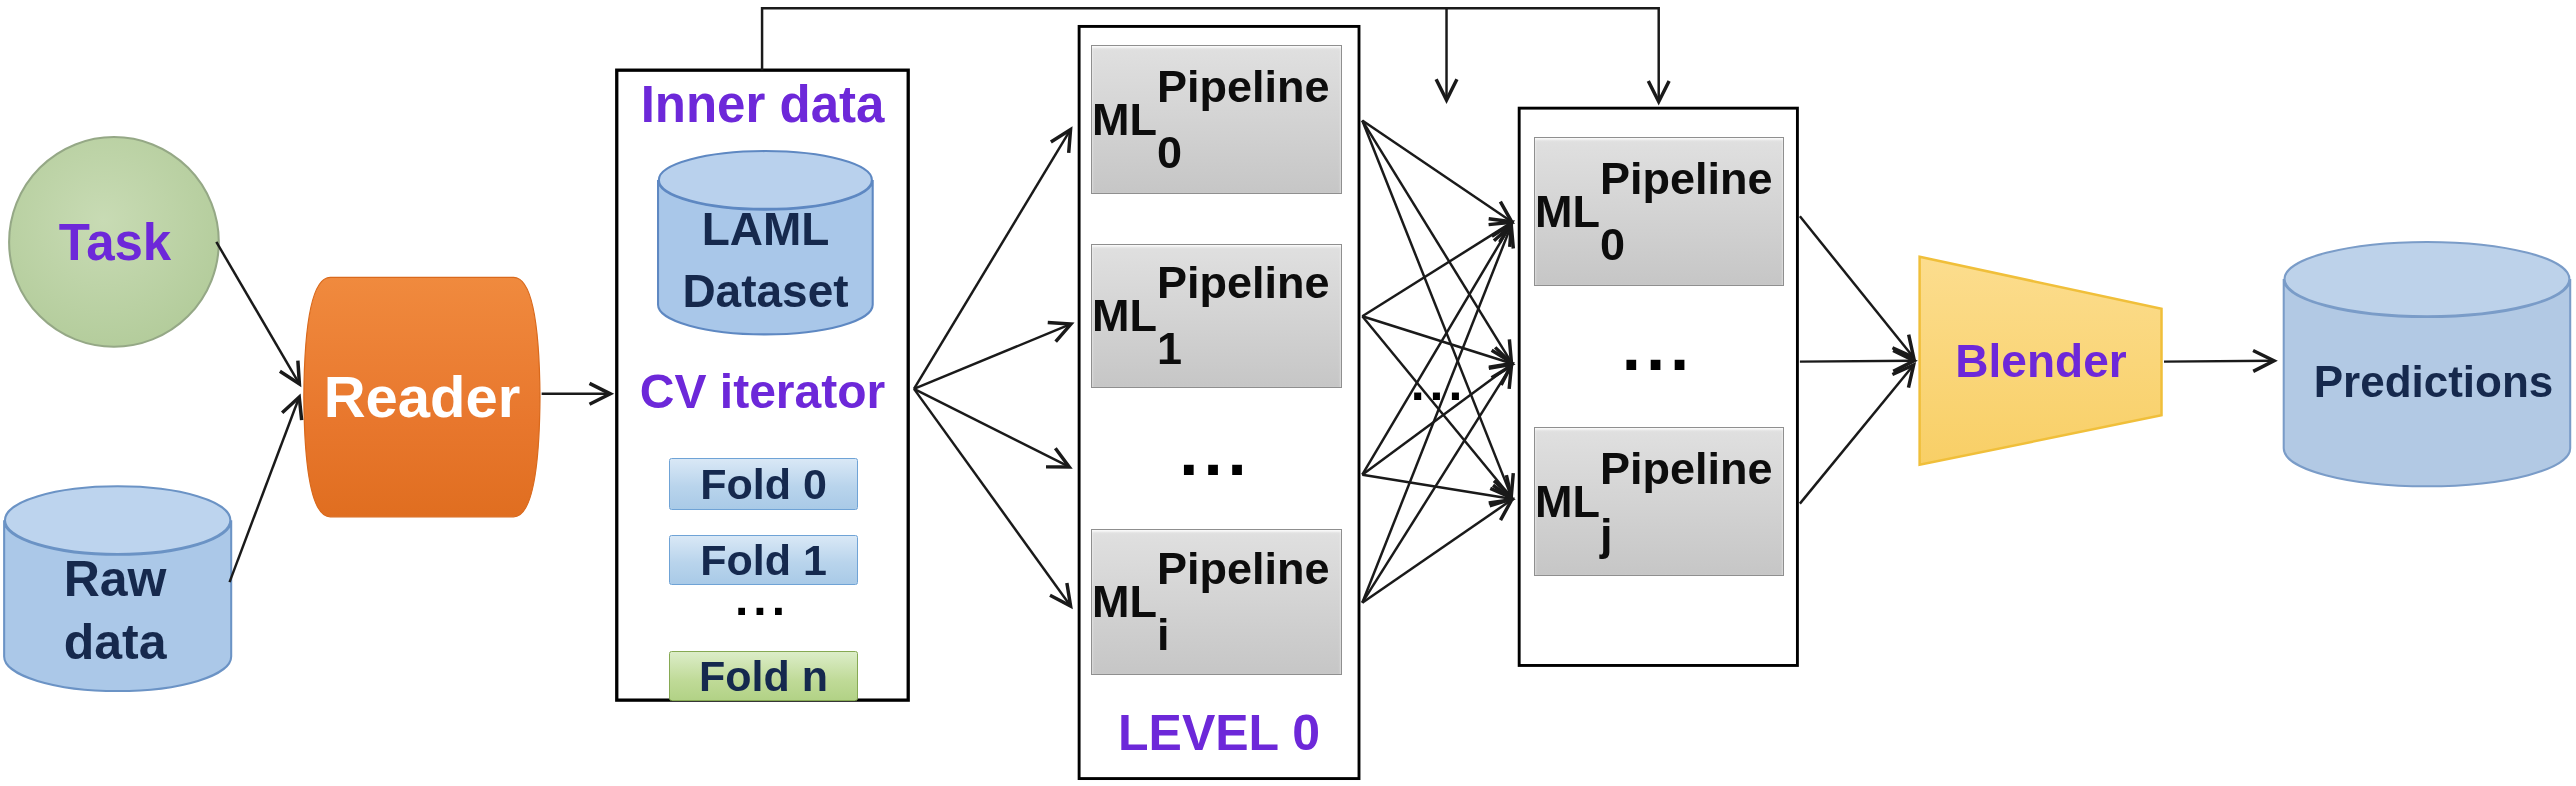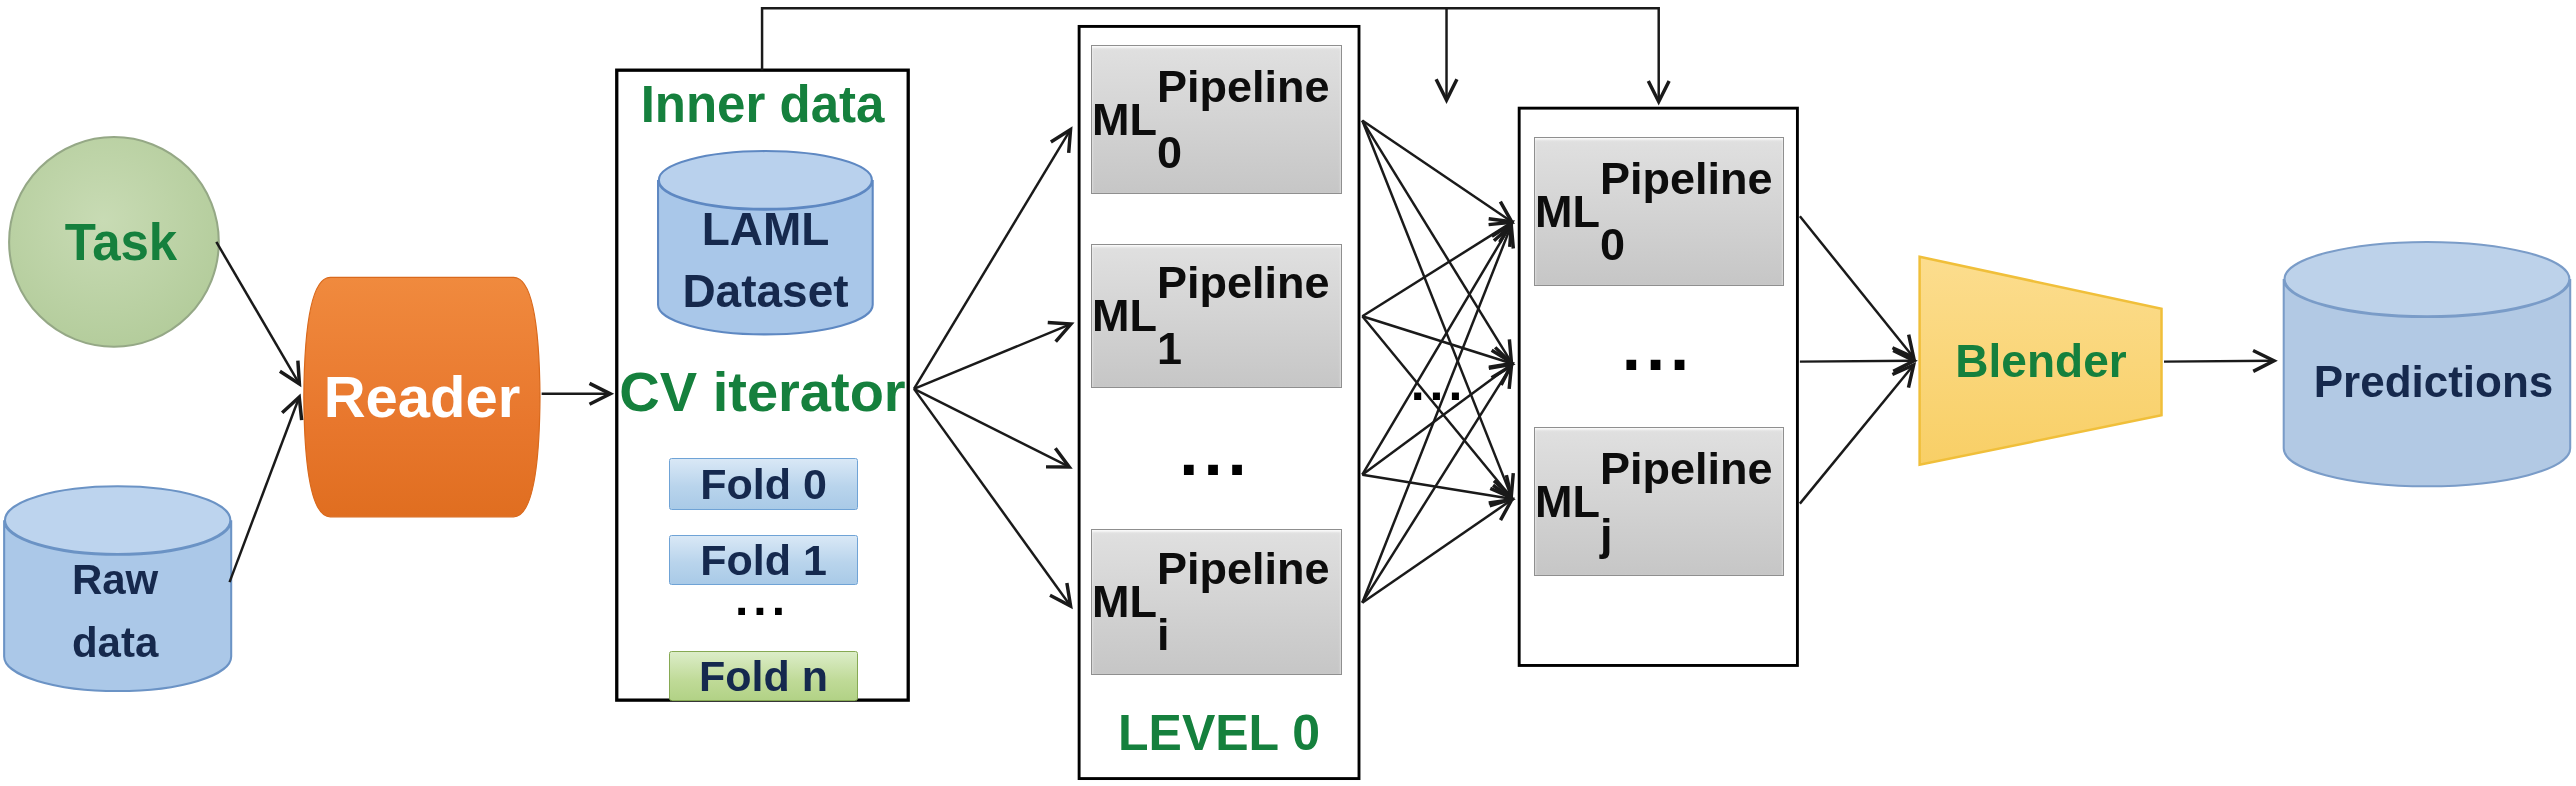"Inner data" .lbl { color: #15803d -> #6d28d9 }
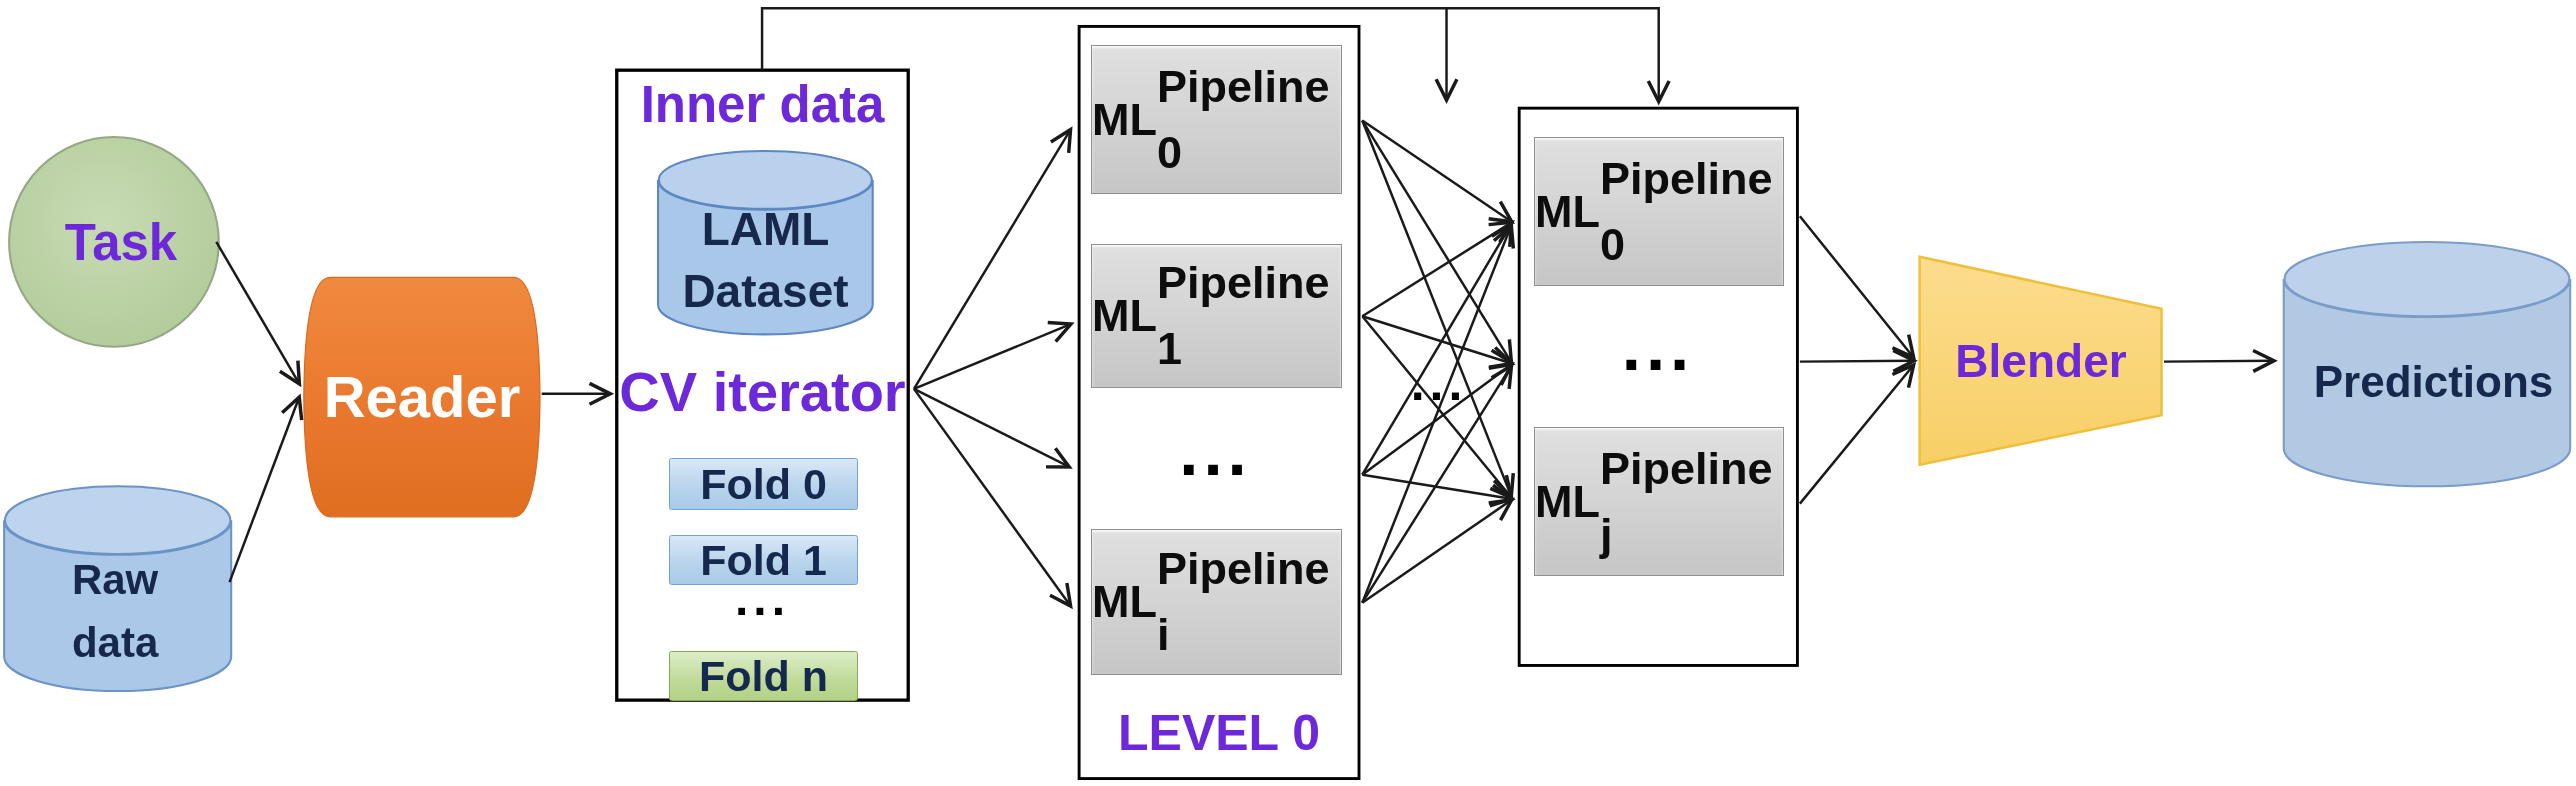"Task" div.lbl { left: 13px -> 7px }
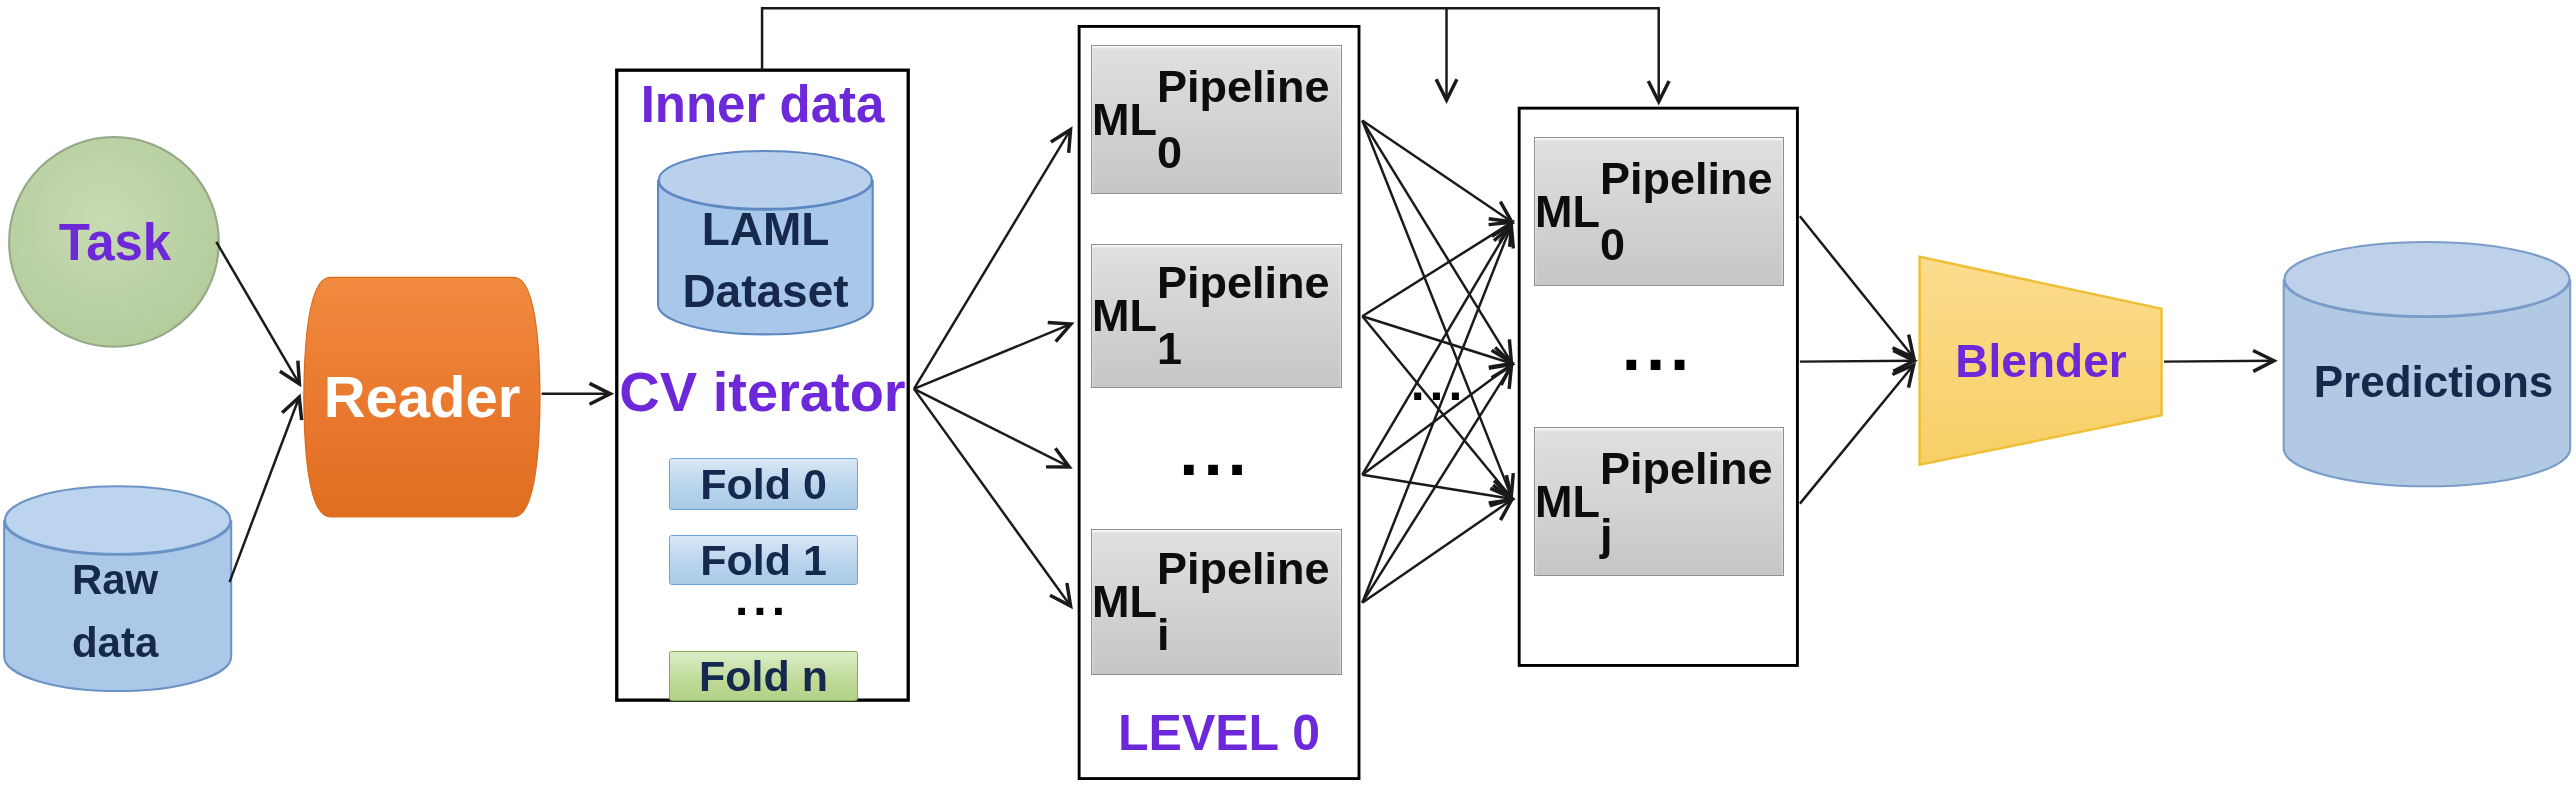"CV iterator" div.lbl { font-size: 56px -> 48px }
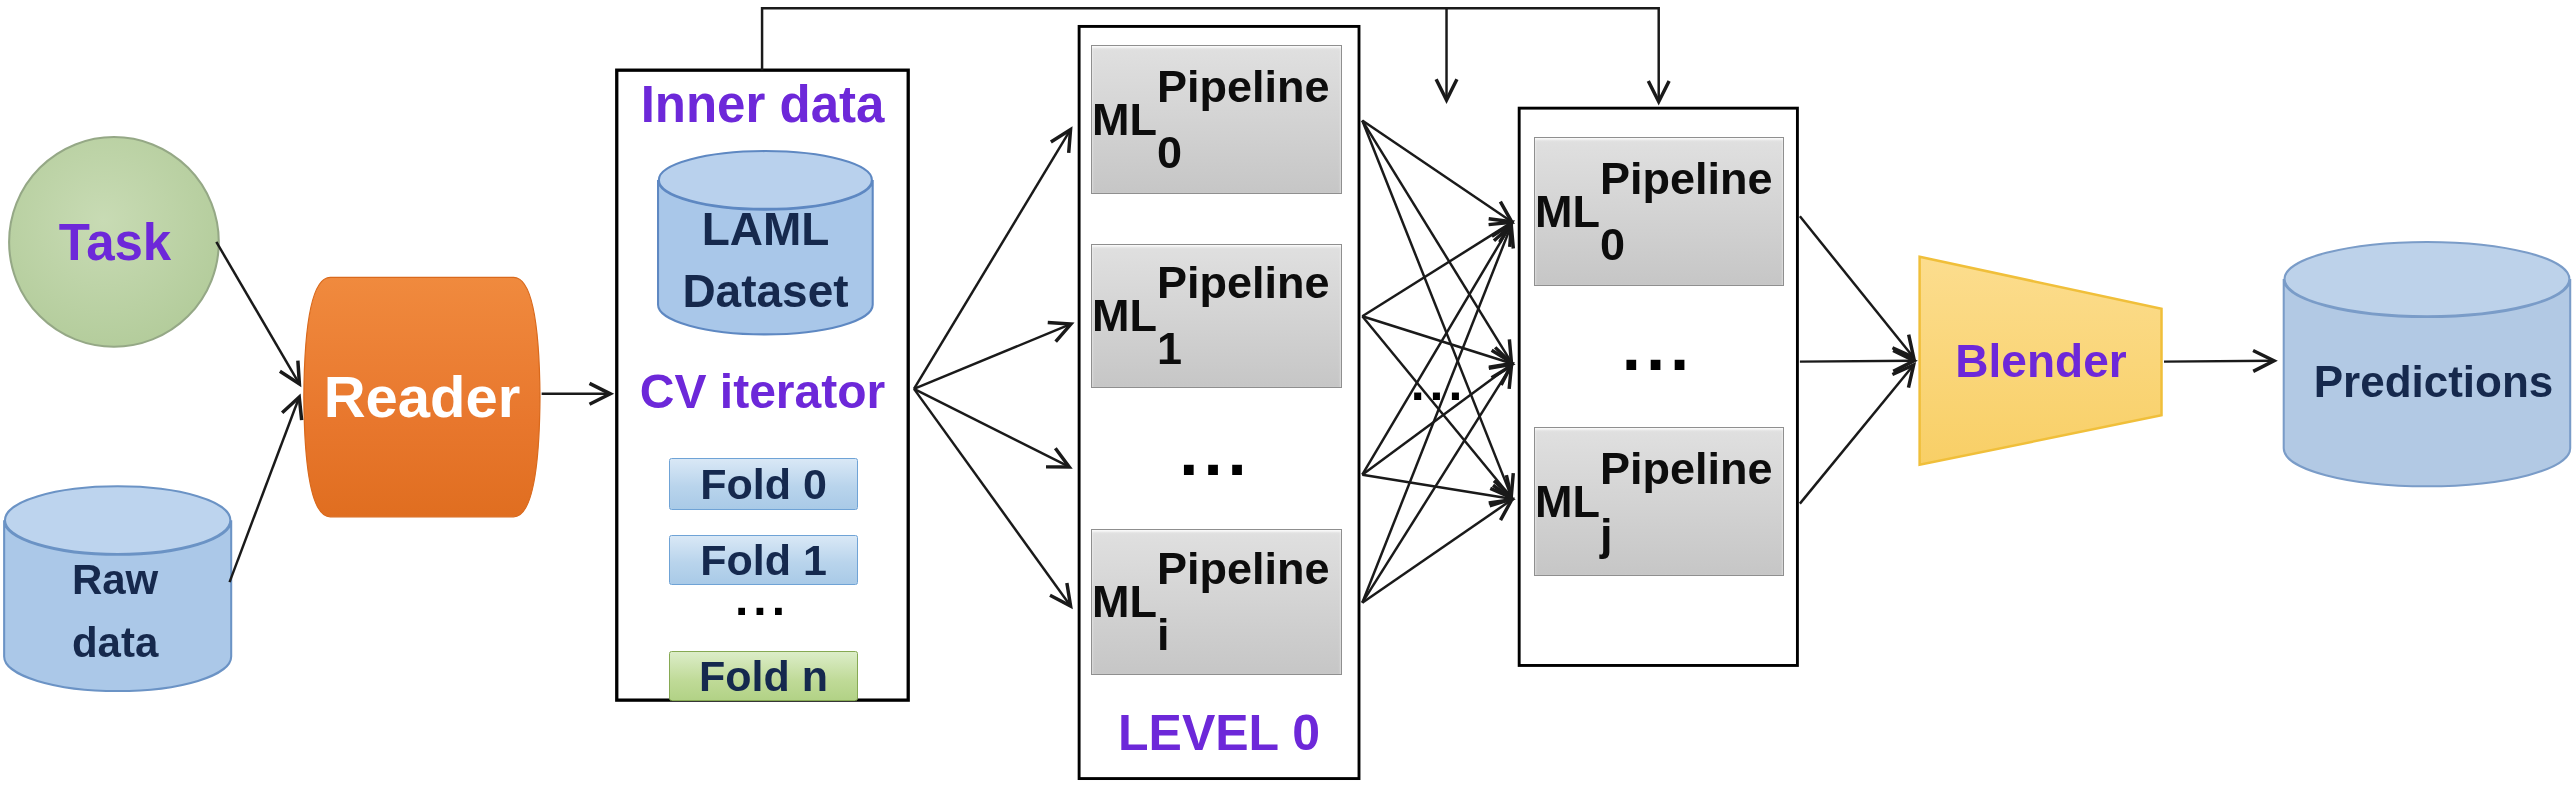"Raw" div.lbl2 { font-size: 42px -> 50px }
